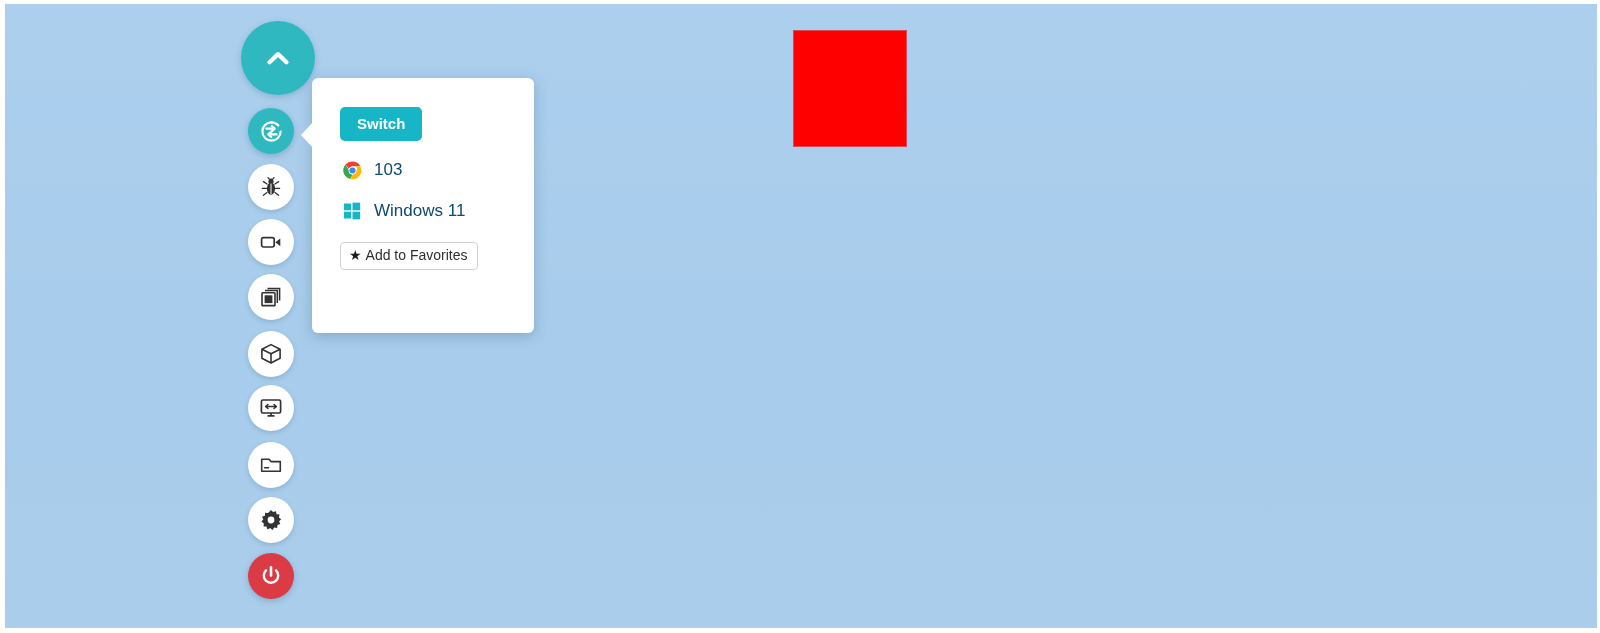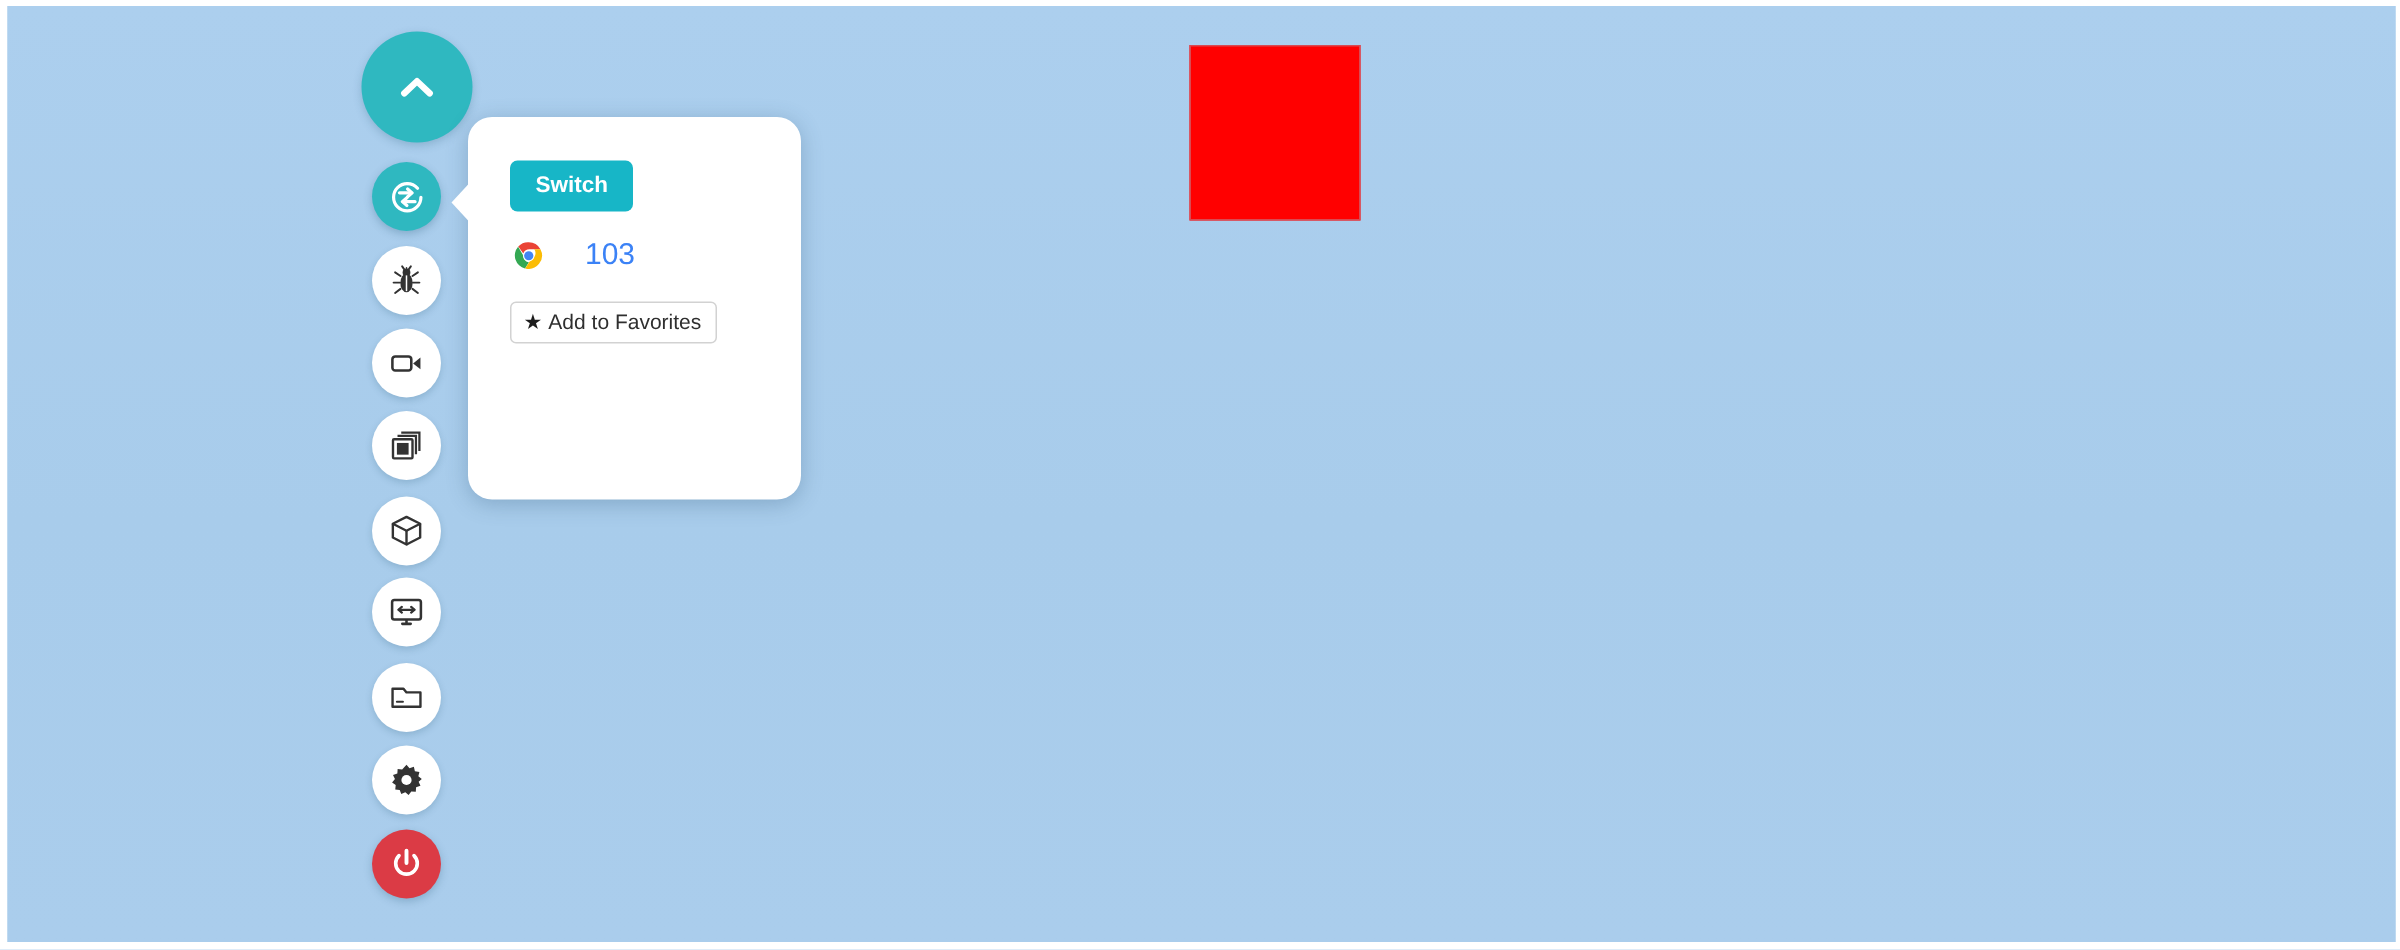"Switch" #popover { border-radius: 16px -> 6px }
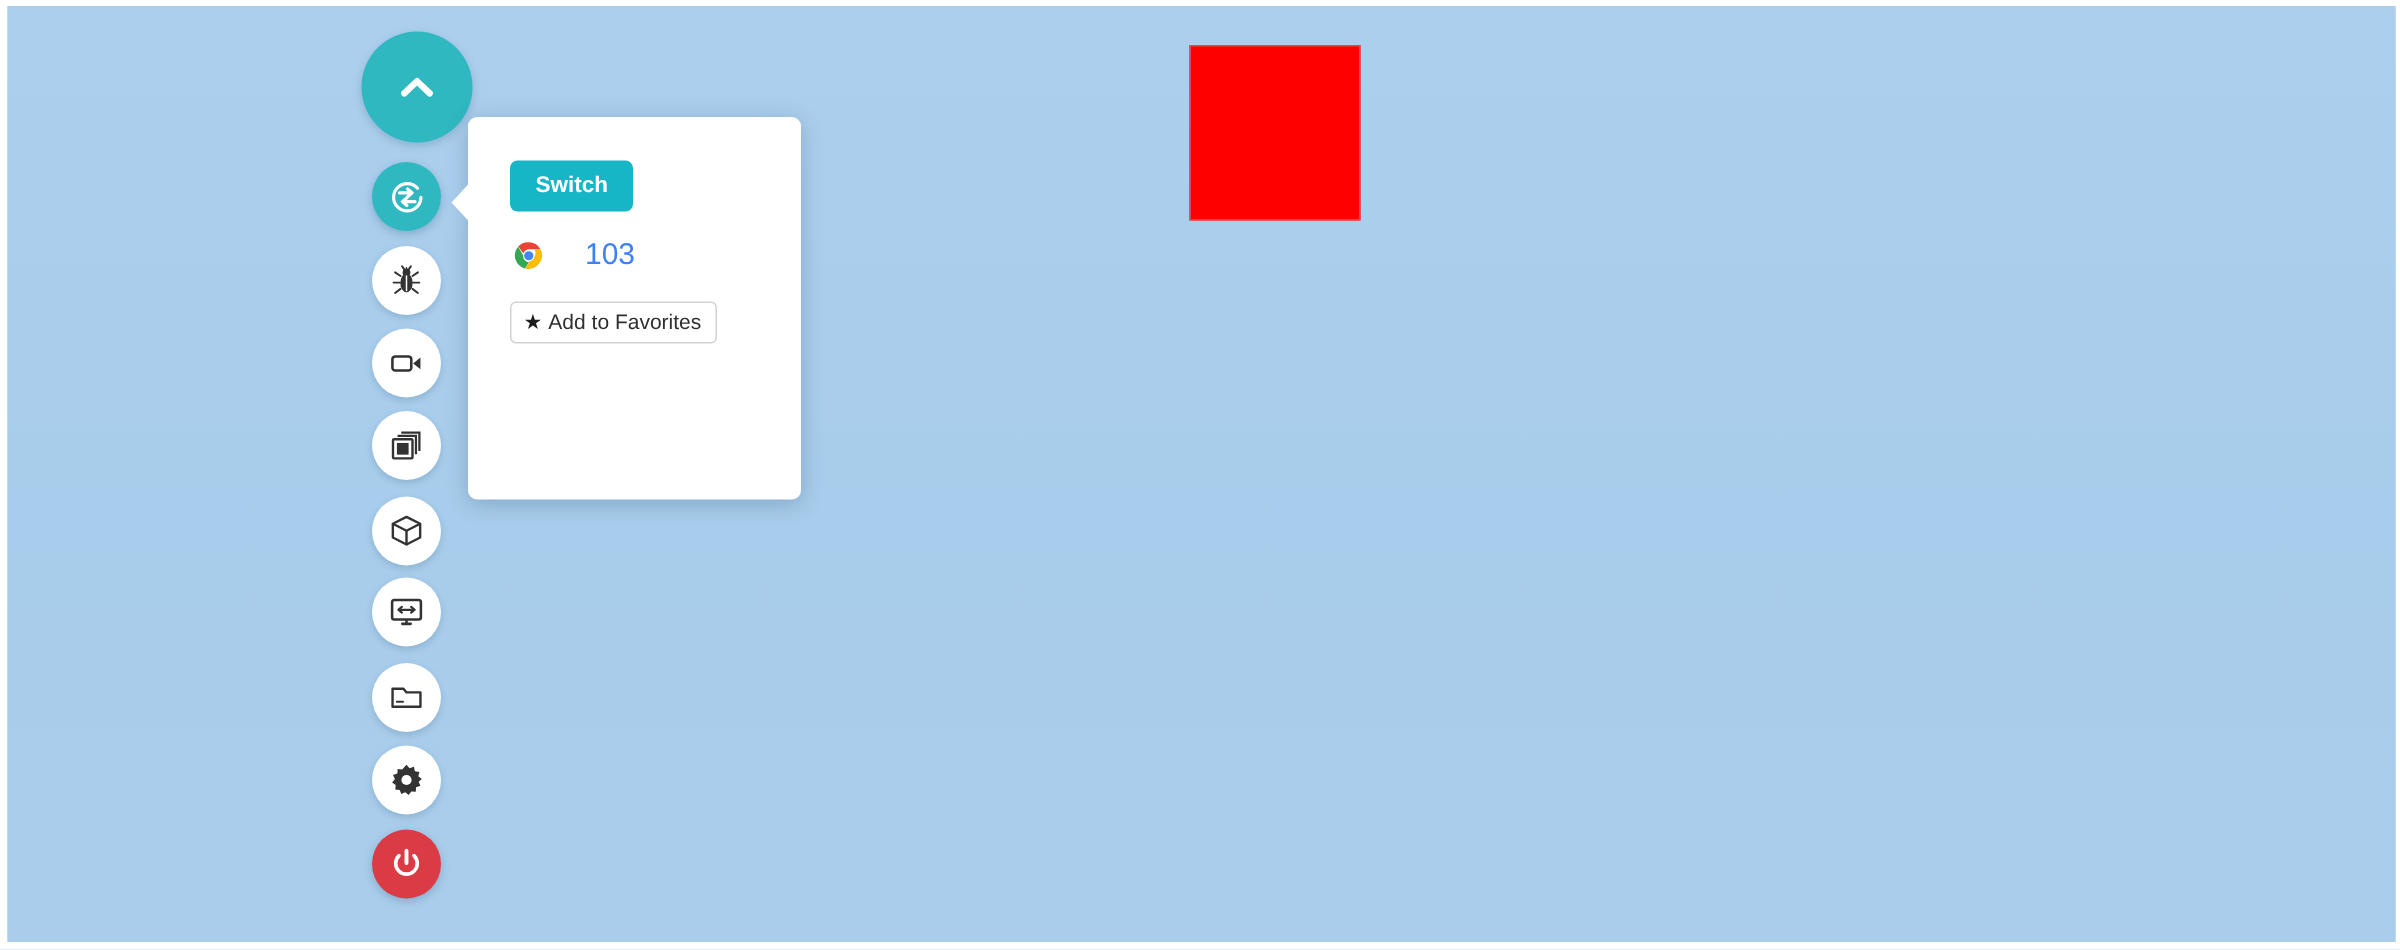"103" .info-row .txt { color: #3b82f6 -> #0c4a6e; font-size: 20px -> 17px; margin-left: 16px -> none }
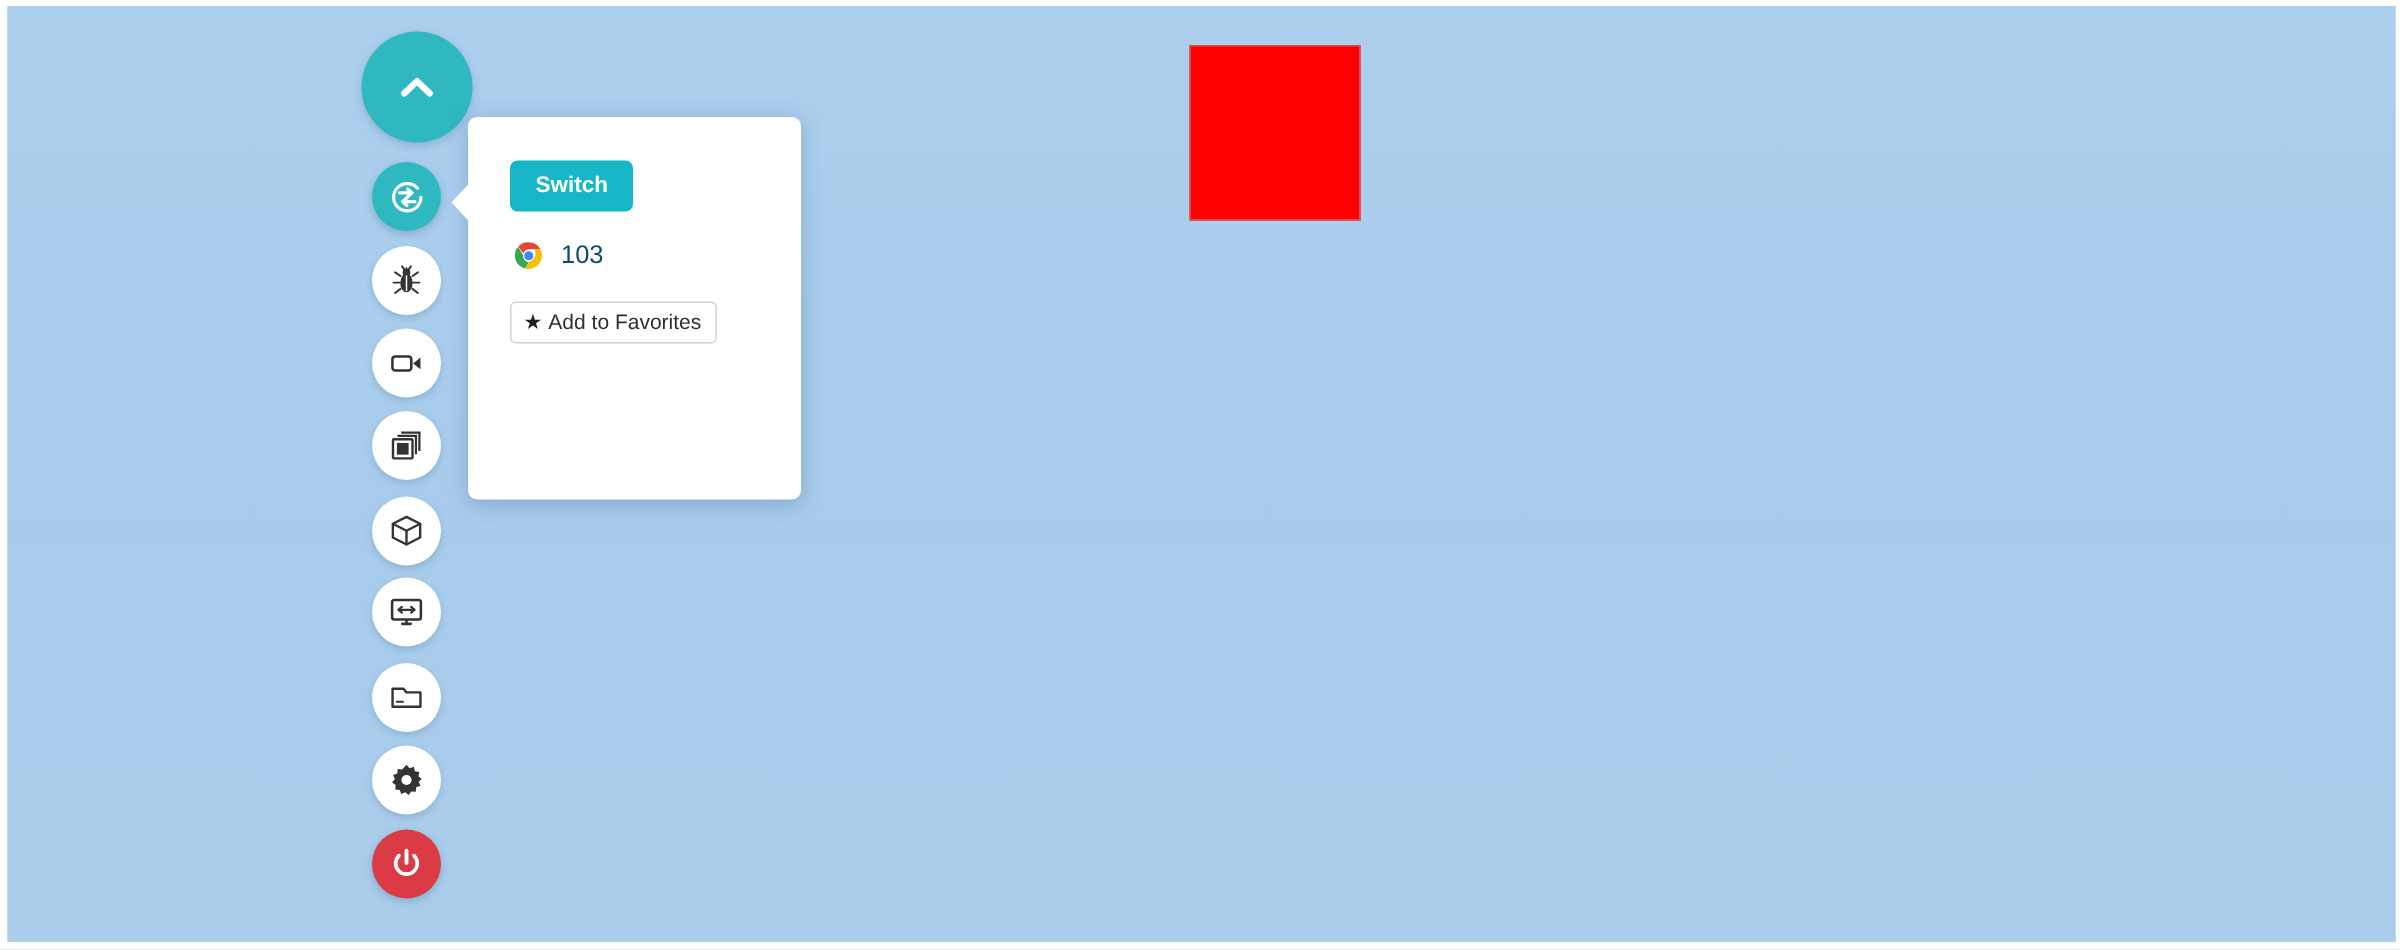"Windows 11" div.info-row { html: none -> <div> <span> <svg> <rect></rect> <rect></rect> <rect></rect> <rect></rect> </svg> </span> <span>Windows 11</span> </div> }
